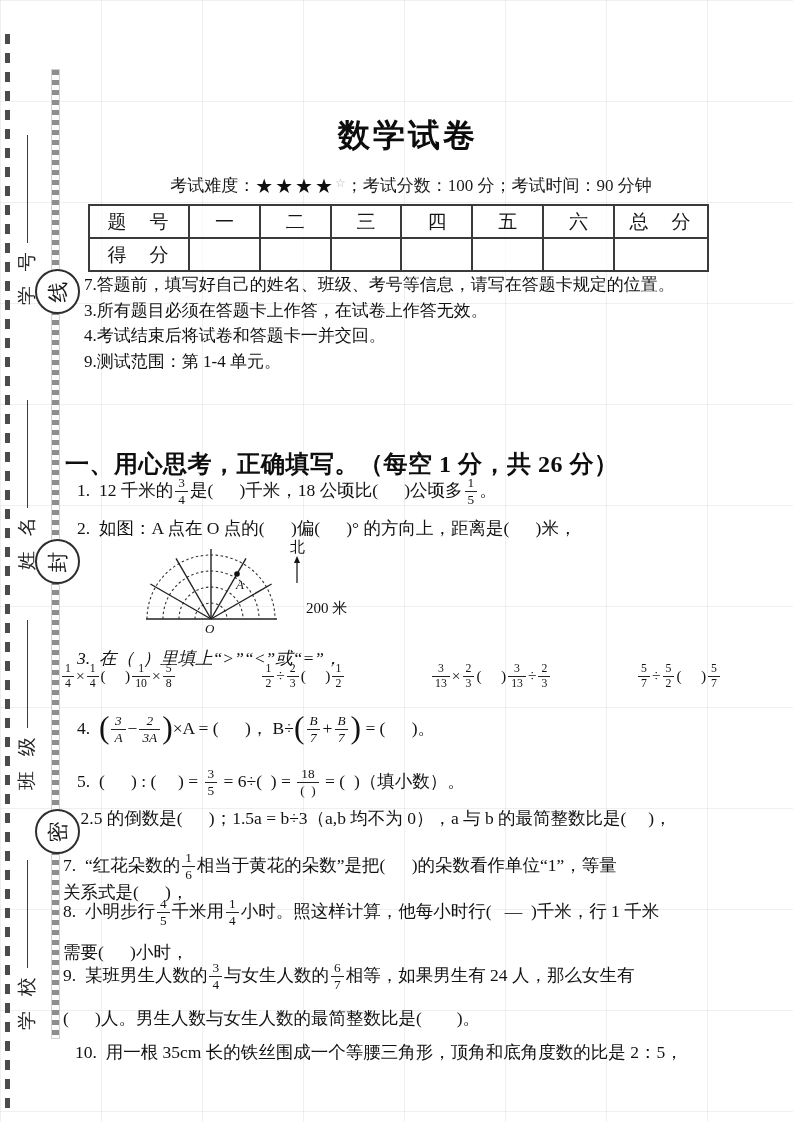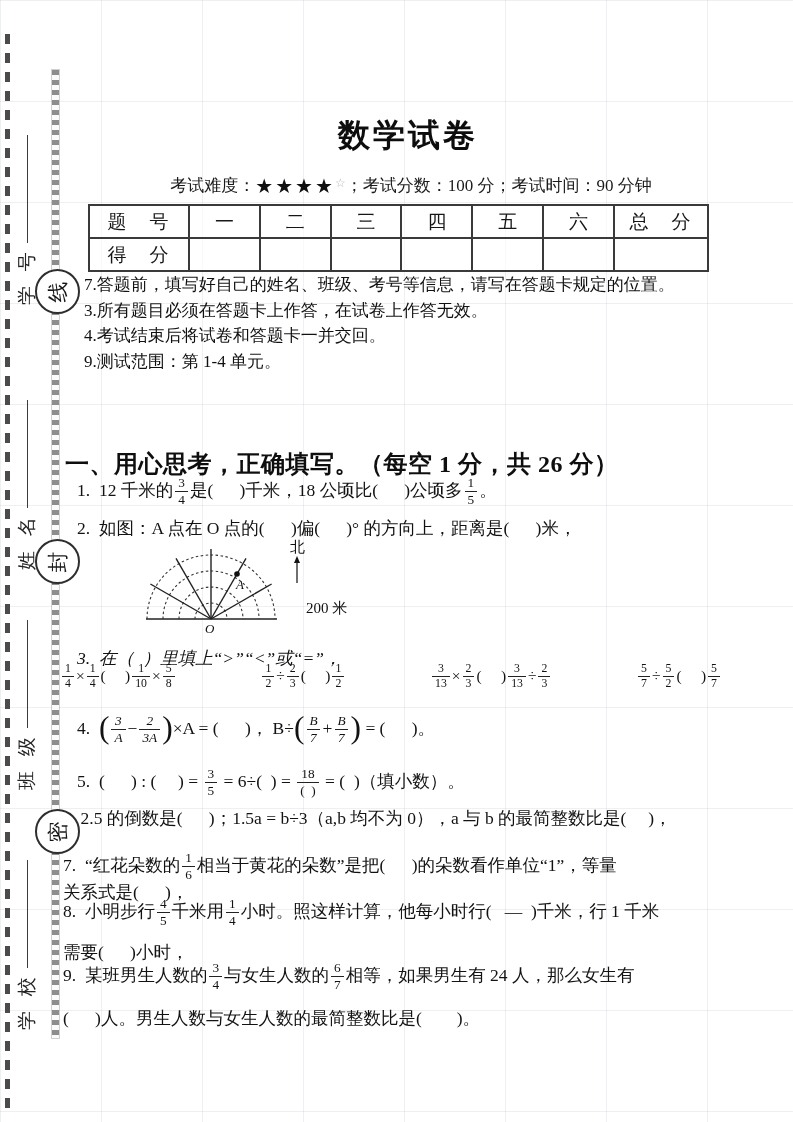"10. 用一根 35cm 长的铁丝围成一个等腰三角形，顶角和底角度数的比是" div.q { html: none -> <div>10.&nbsp;&nbsp;用一根 35cm 长的铁丝围成一个等腰三角形，顶角和底角度数的比是 2：5，</div> }
